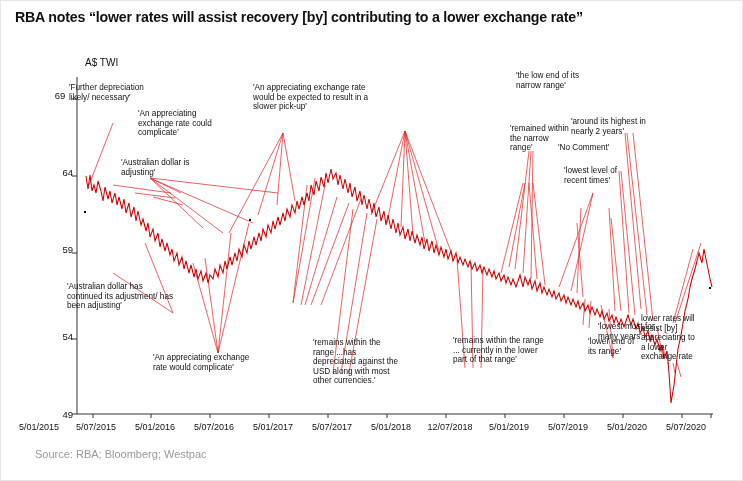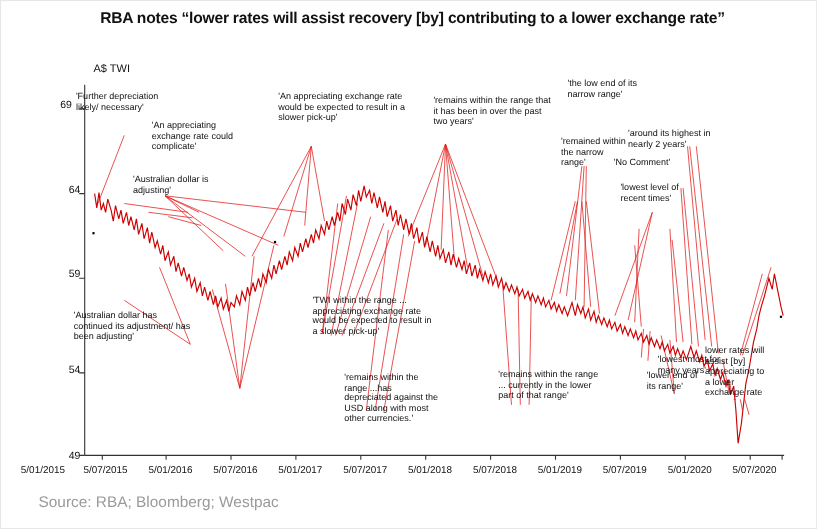"RBA notes “lower rates will" #title { text-align: center -> none }
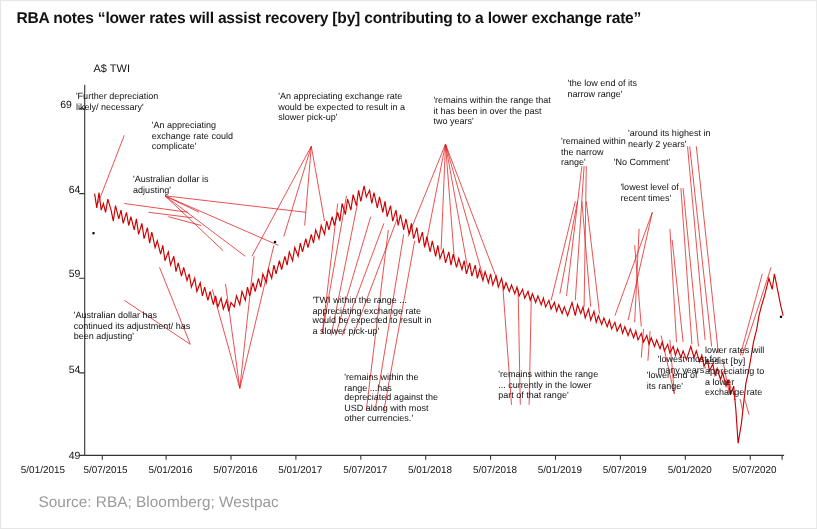"'remains within the range that" div.anno { html: <div>'remains within the range that it has been in over the past two years'</div> -> none }
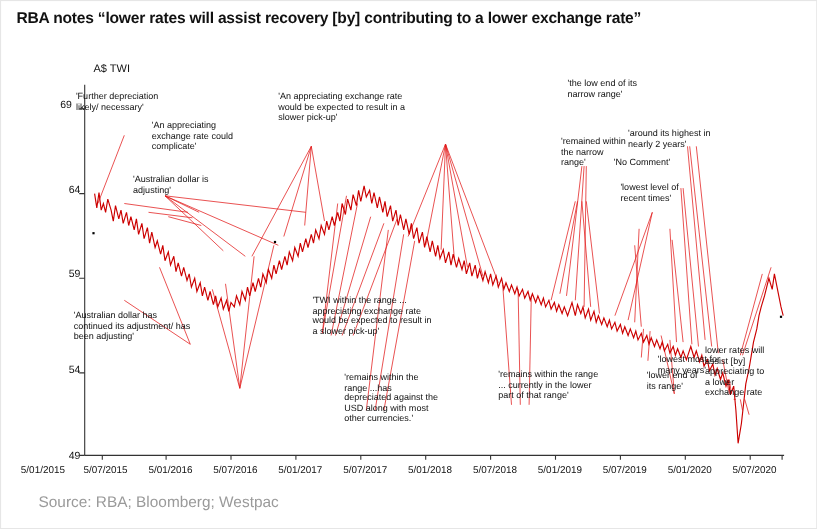"'TWI within the range ..." div.anno { html: <div>'TWI within the range ... appreciating exchange rate would be expected to result in a slower pick-up'</div> -> none }
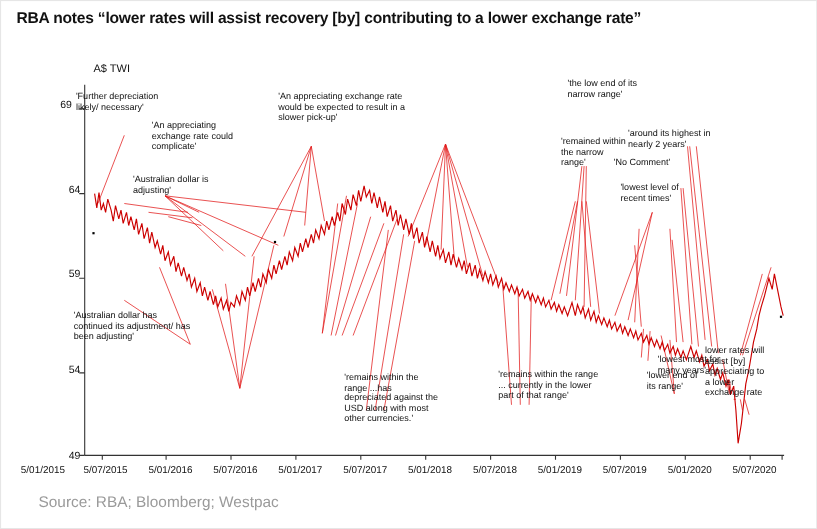"'An appreciating exchange rate would complicate'" div.anno { html: none -> <div>'An appreciating exchange rate would complicate'</div> }
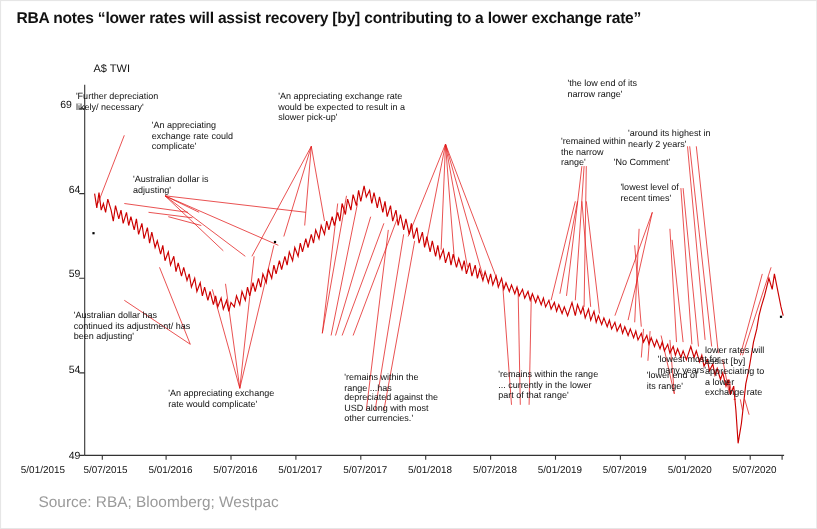"5/07/2018" div.xtick { text: 5/07/2018 -> 12/07/2018 }
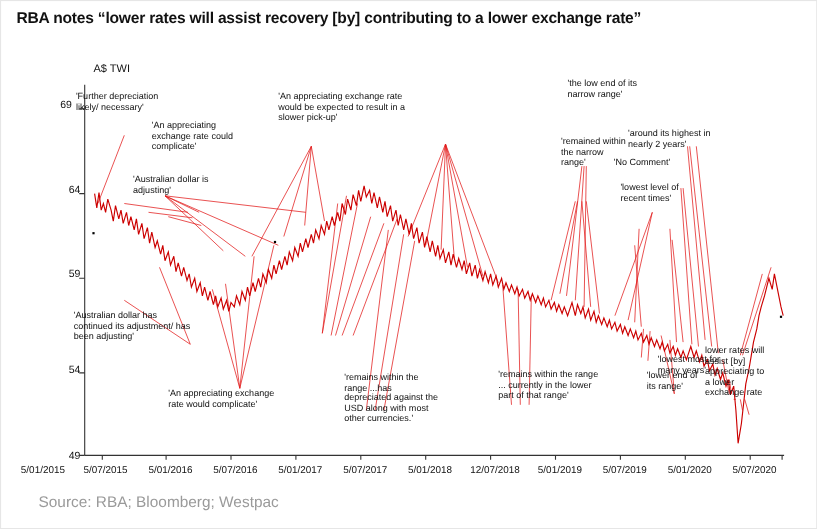"Source: RBA; Bloomberg; Westpac" #source { font-size: 14px -> 11px }
